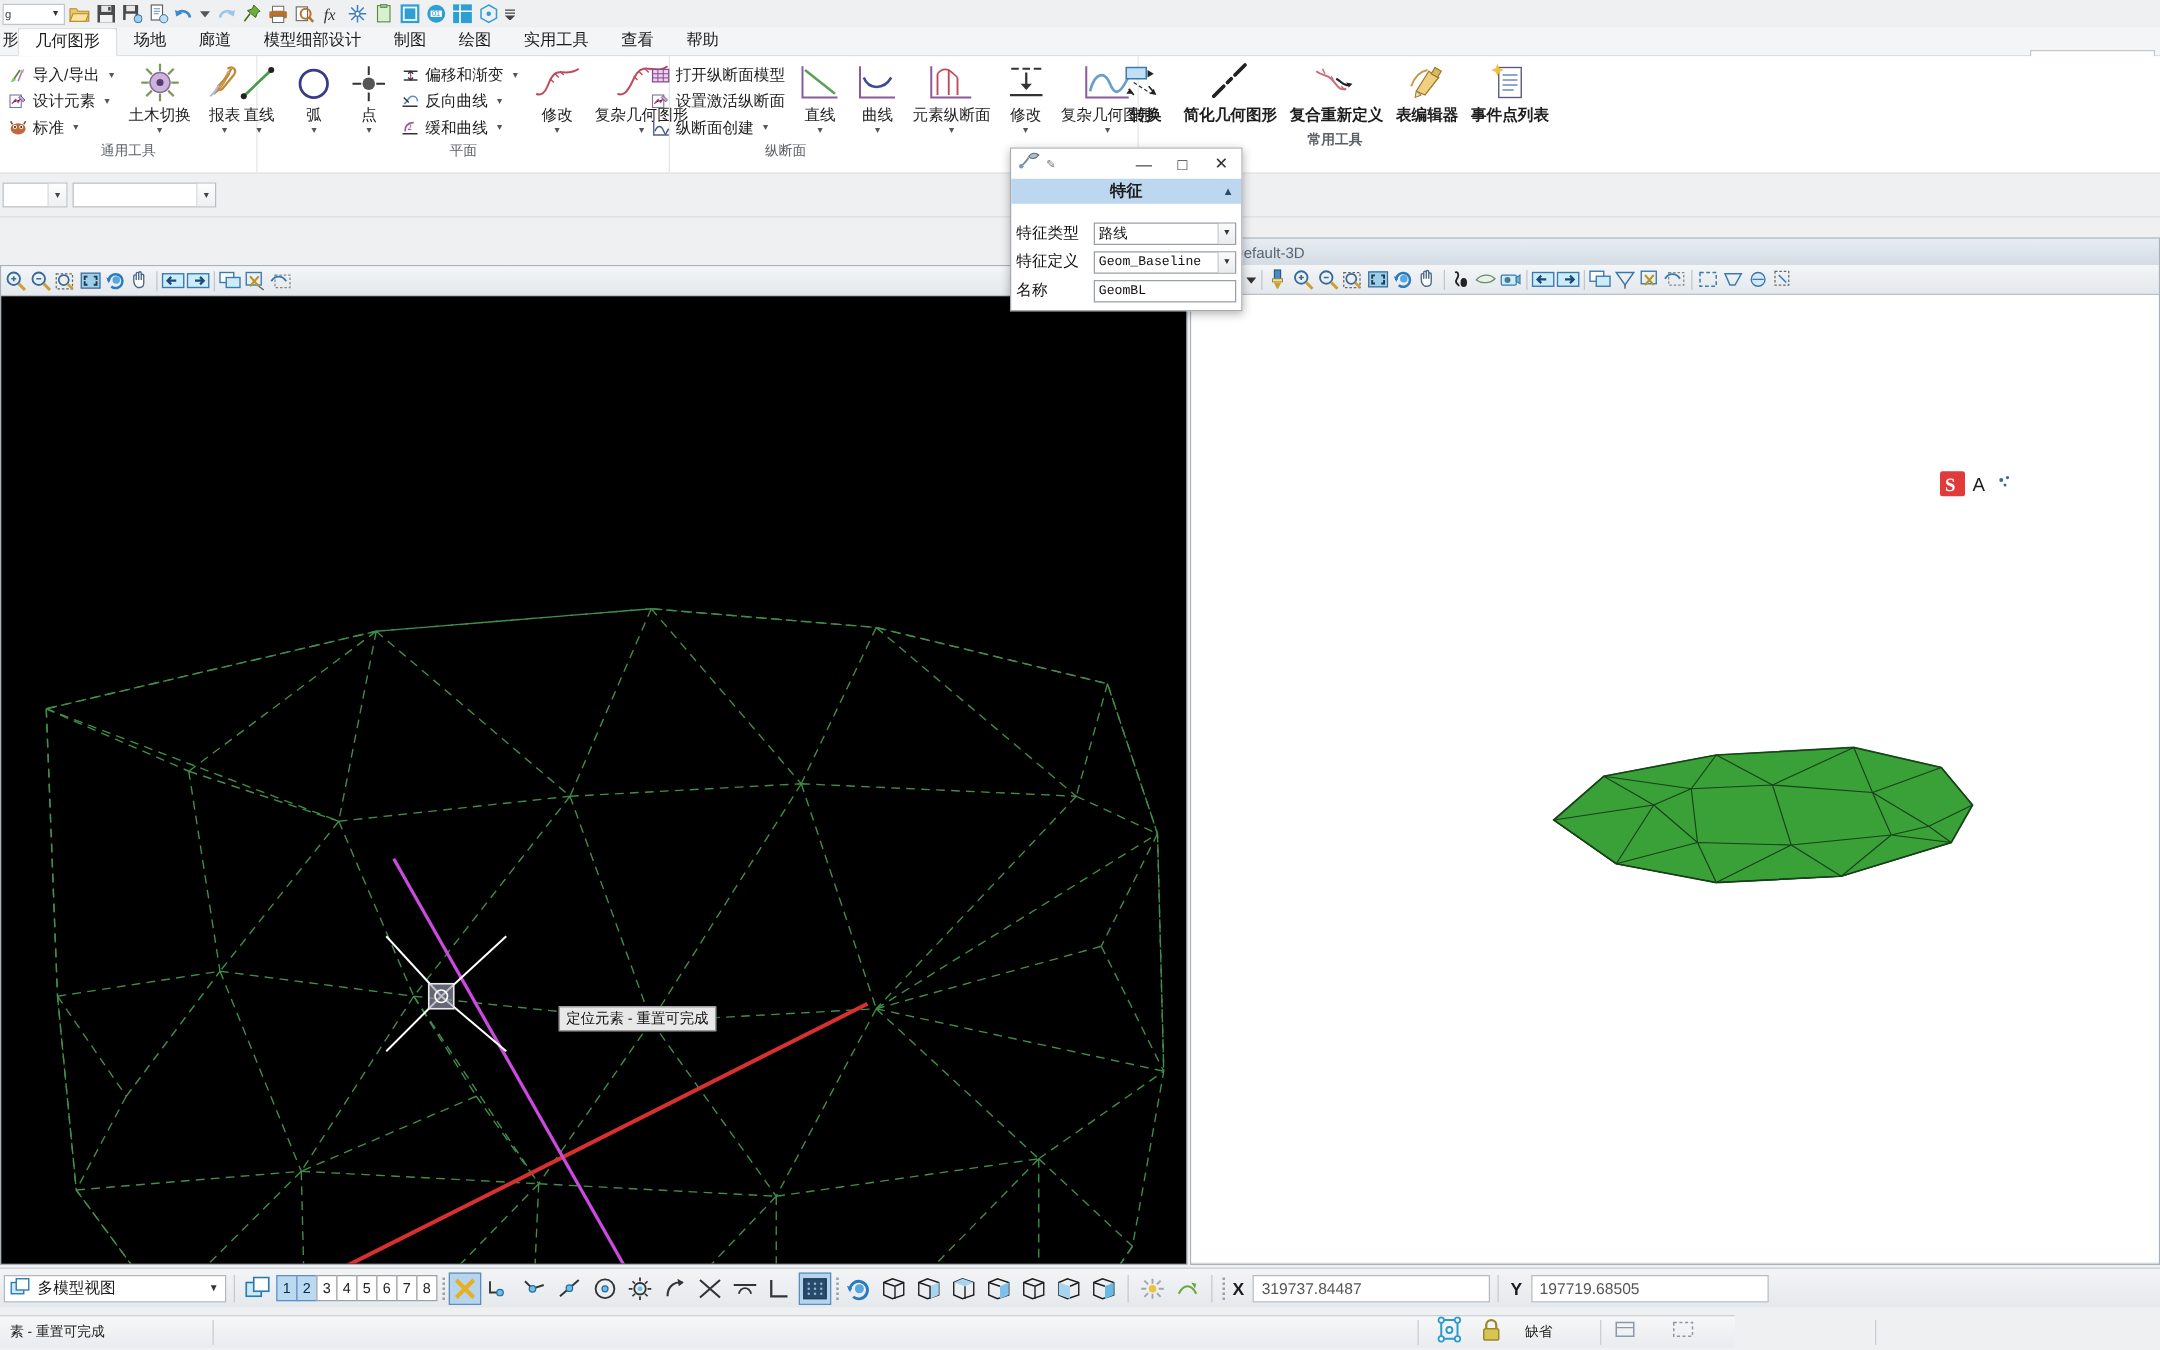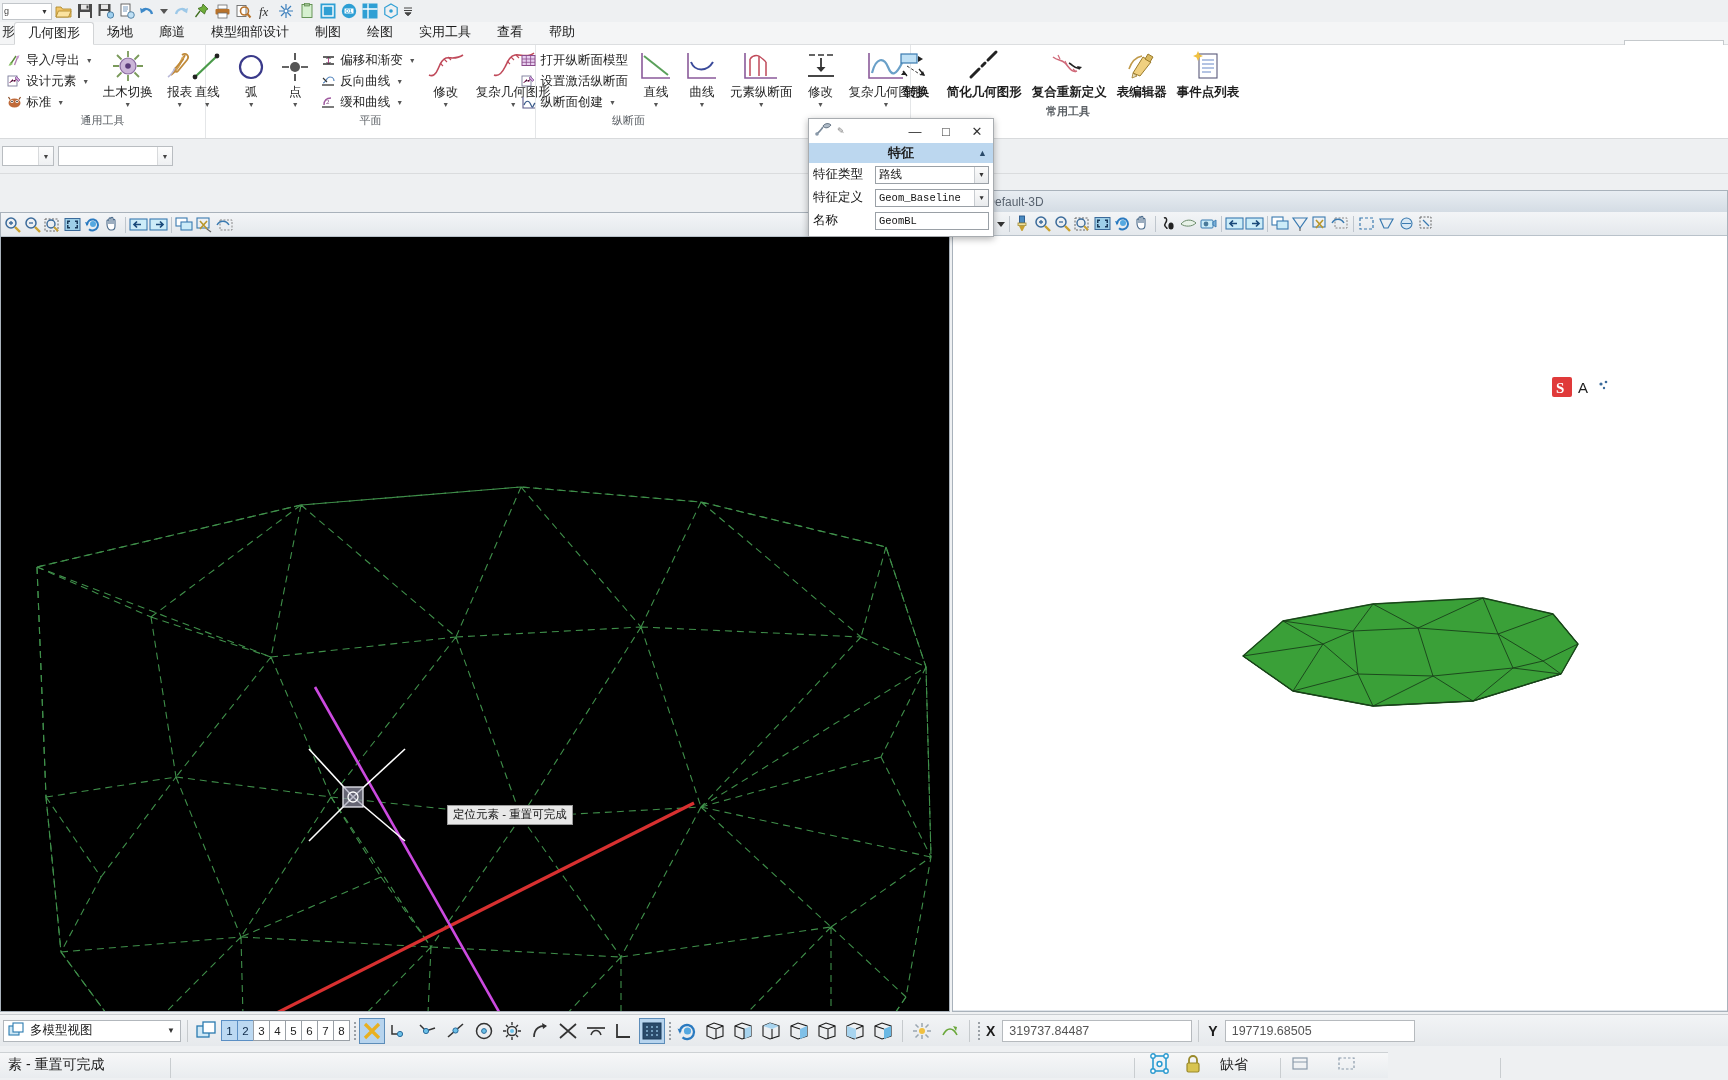"特征类型" div { padding: 0 0 4px -> 12px 0 4px }
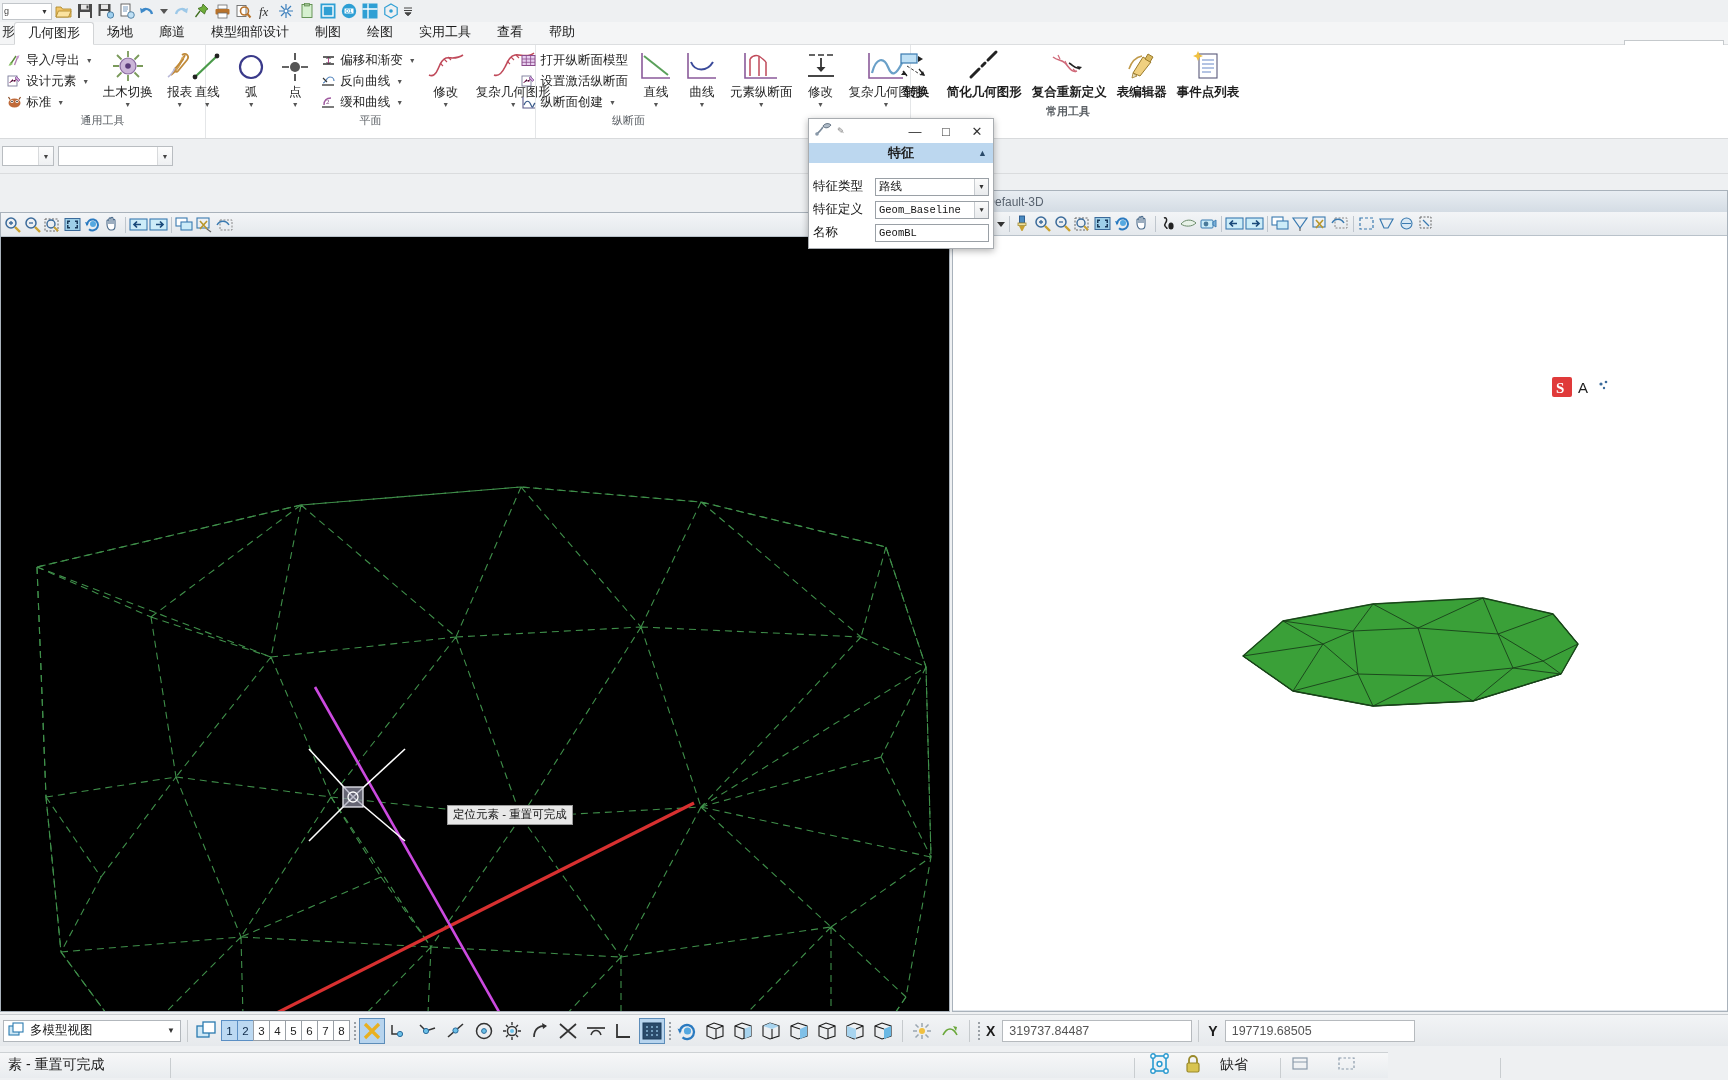"素 - 重置可完成" .statusbar { align-items: flex-end -> center; font-size: 14px -> 11px }
